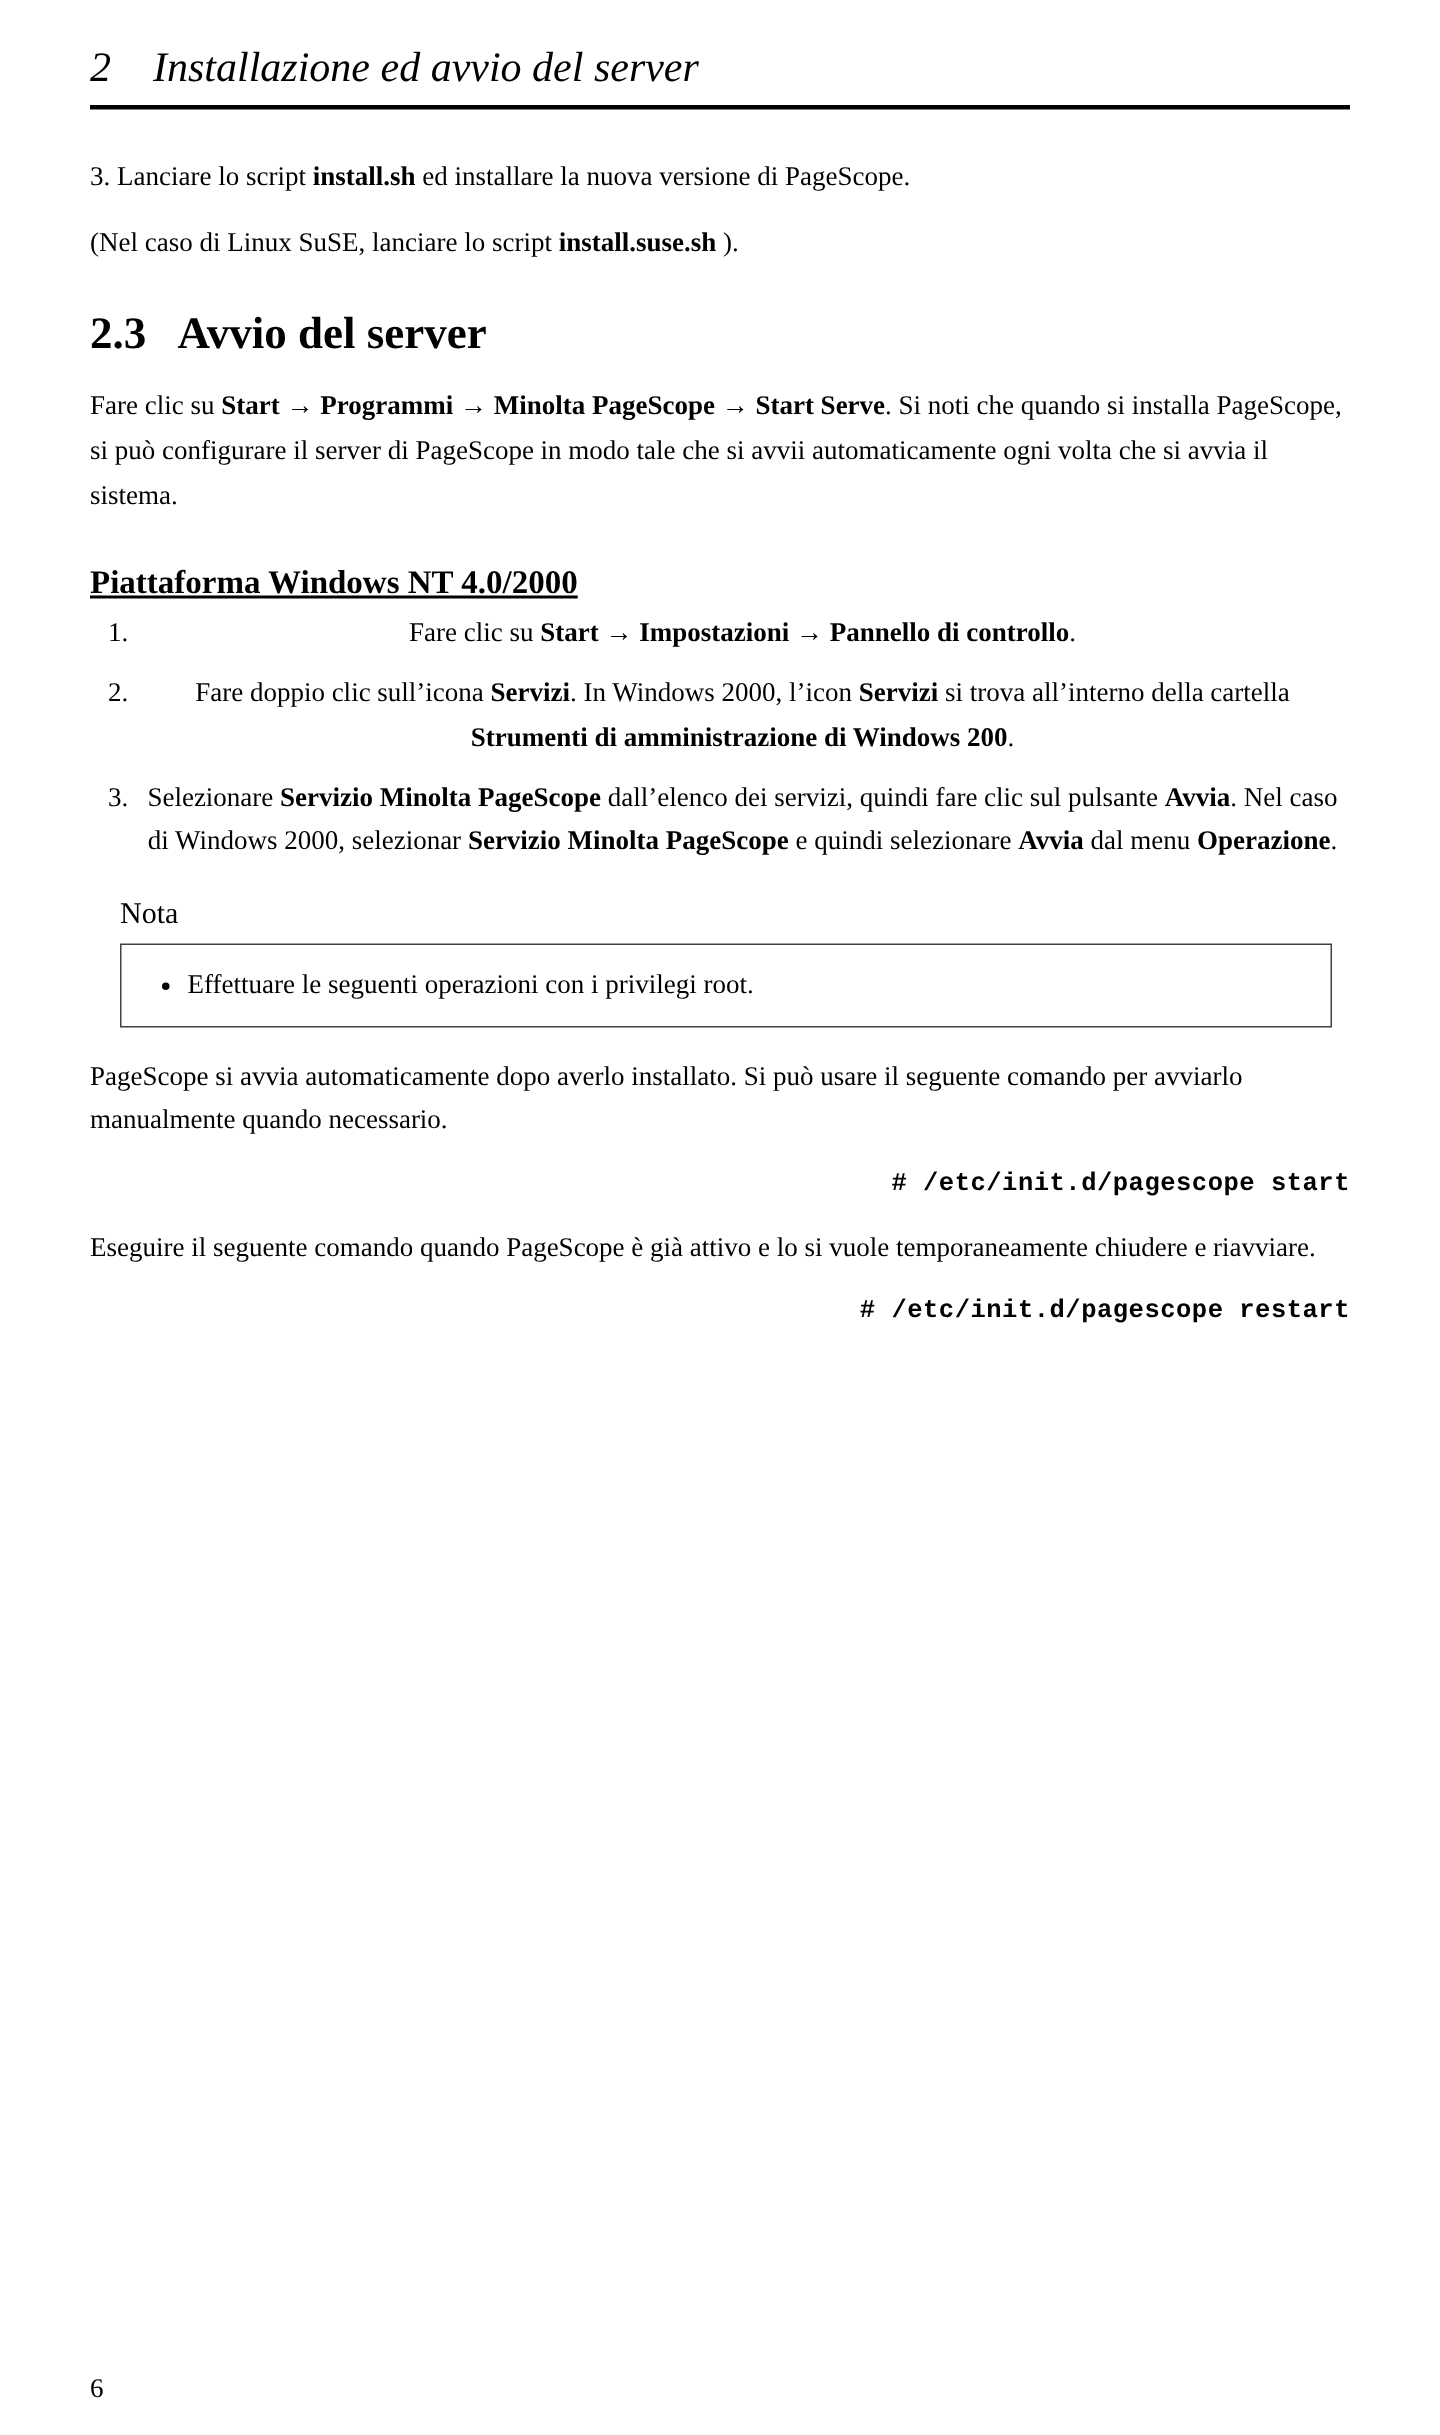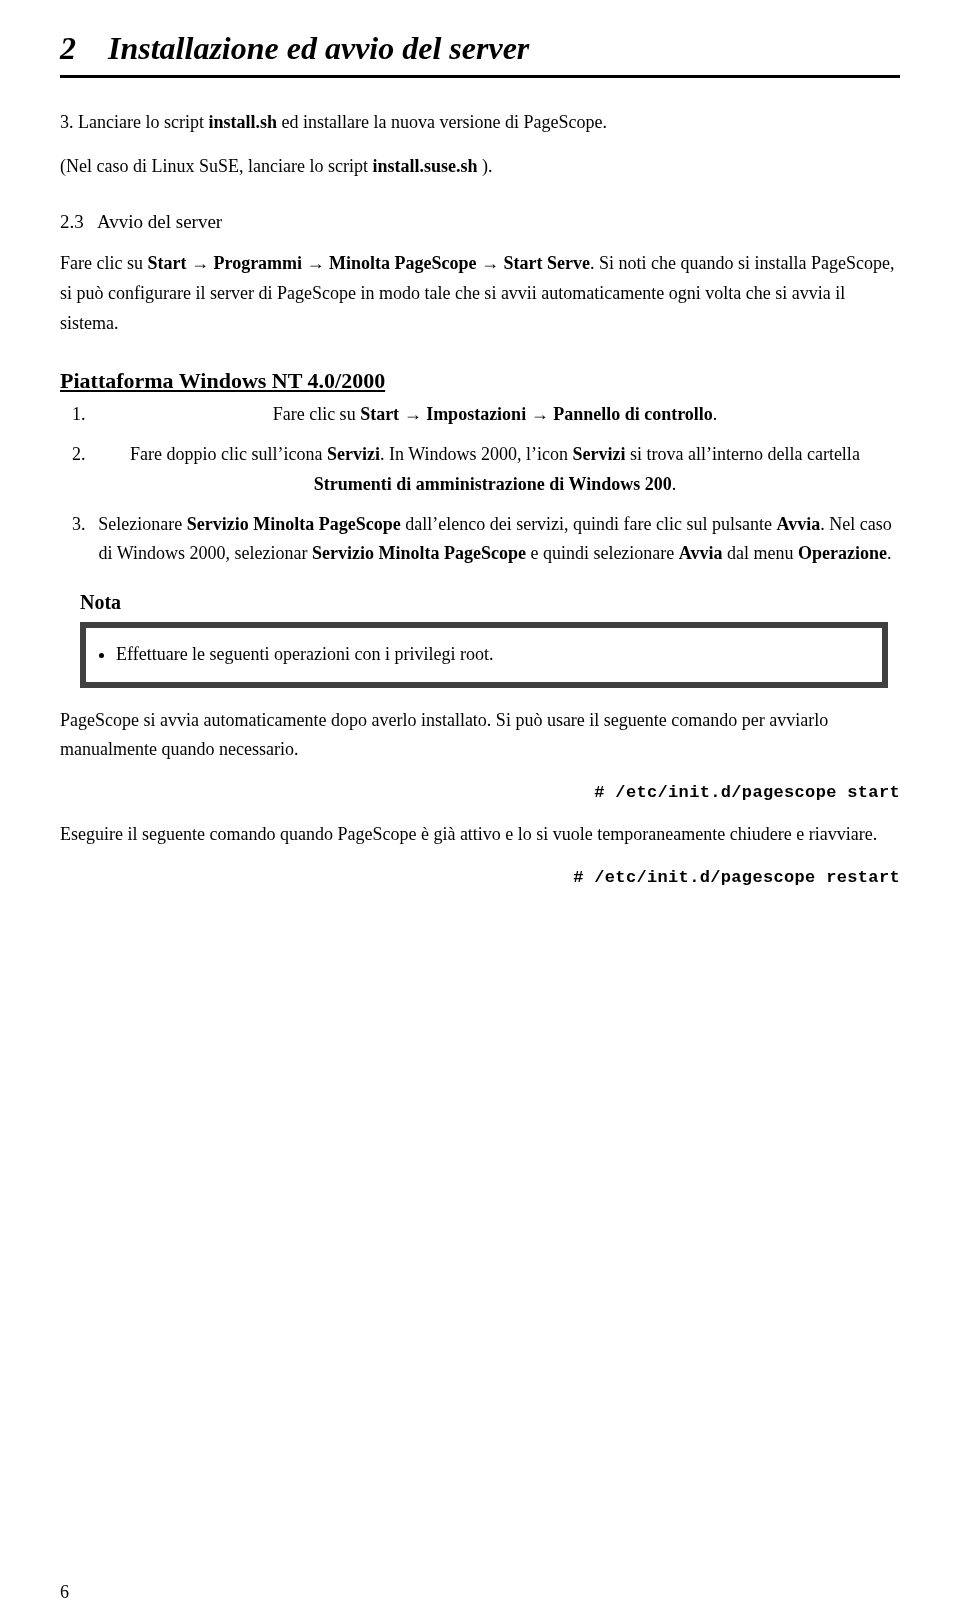"2 Installazione ed avvio del" .chapter-title { font-size: 32px -> 28px; font-weight: bold -> normal }
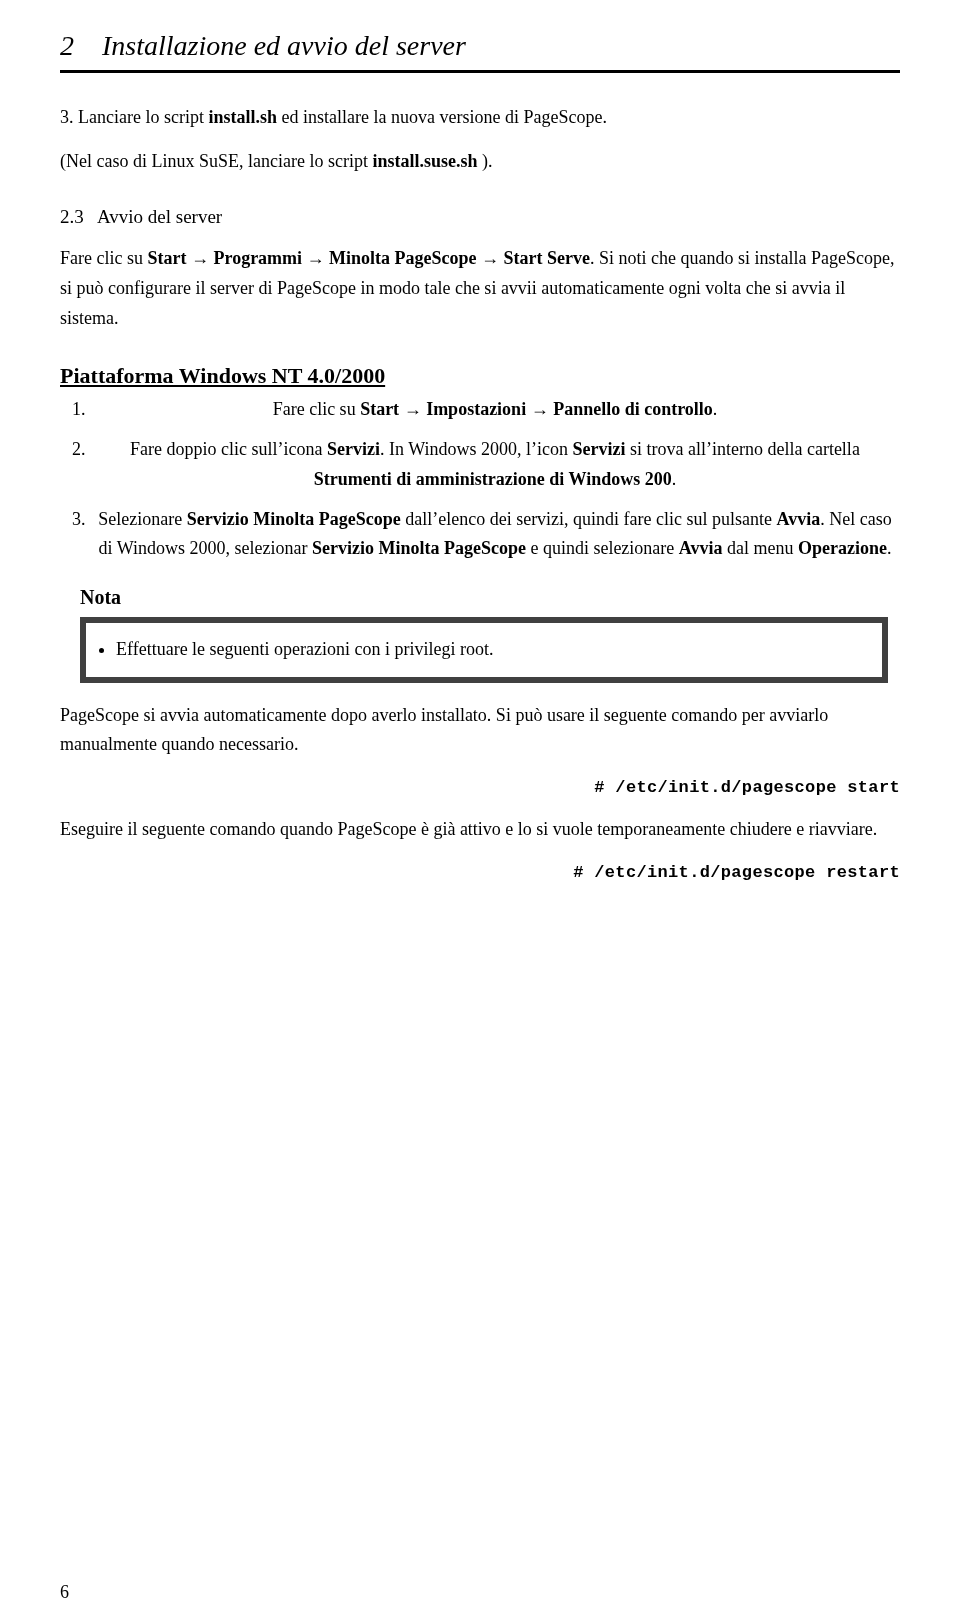"2.3 Avvio del server" .section-title { font-size: 19px -> 30px; font-weight: normal -> bold }
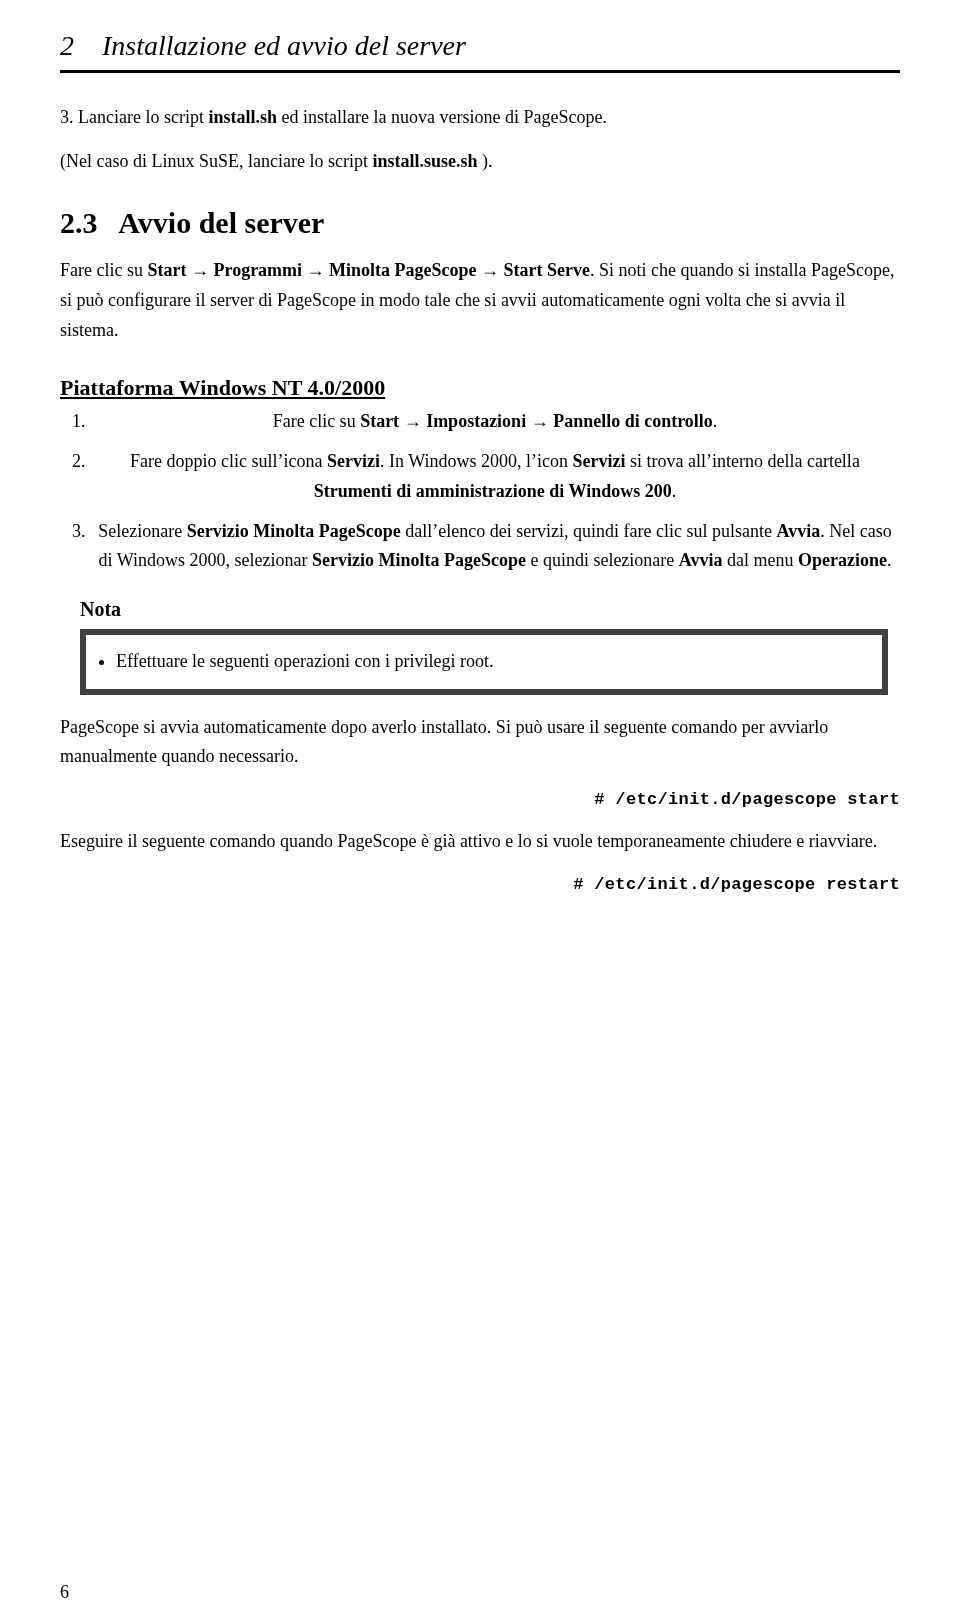"Nota" .note-label { font-weight: bold -> normal }
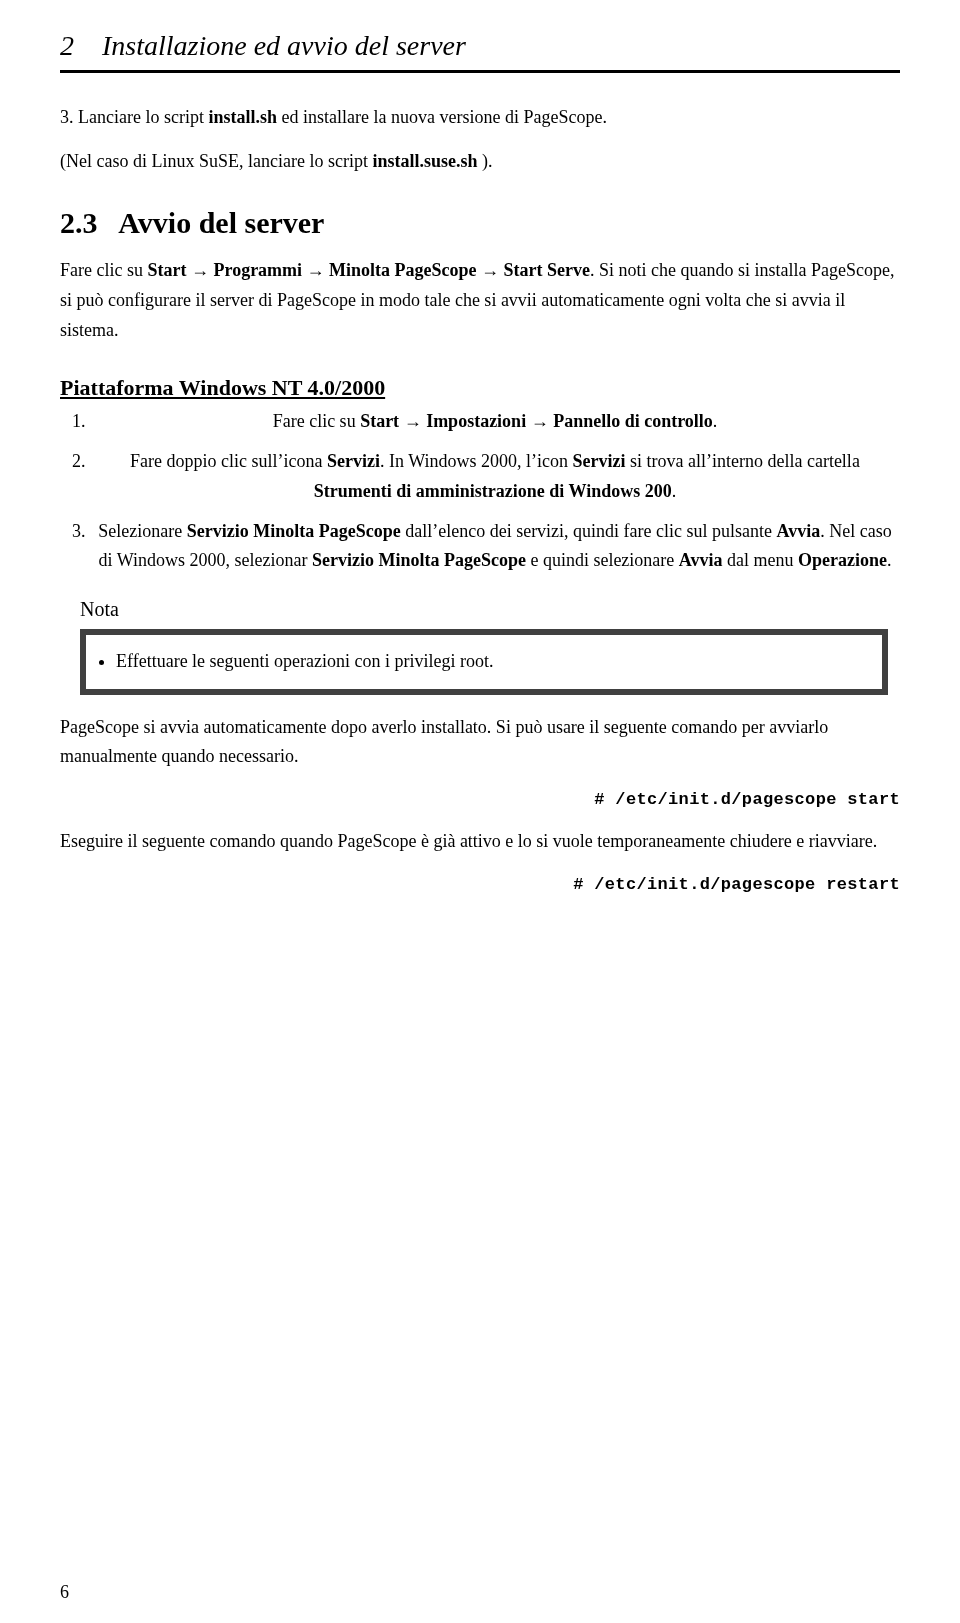"Effettuare le seguenti operazioni con" .note-box { border: 6px solid #404040 -> 1px solid #404040; padding: 12px 8px -> 12px 22px }
